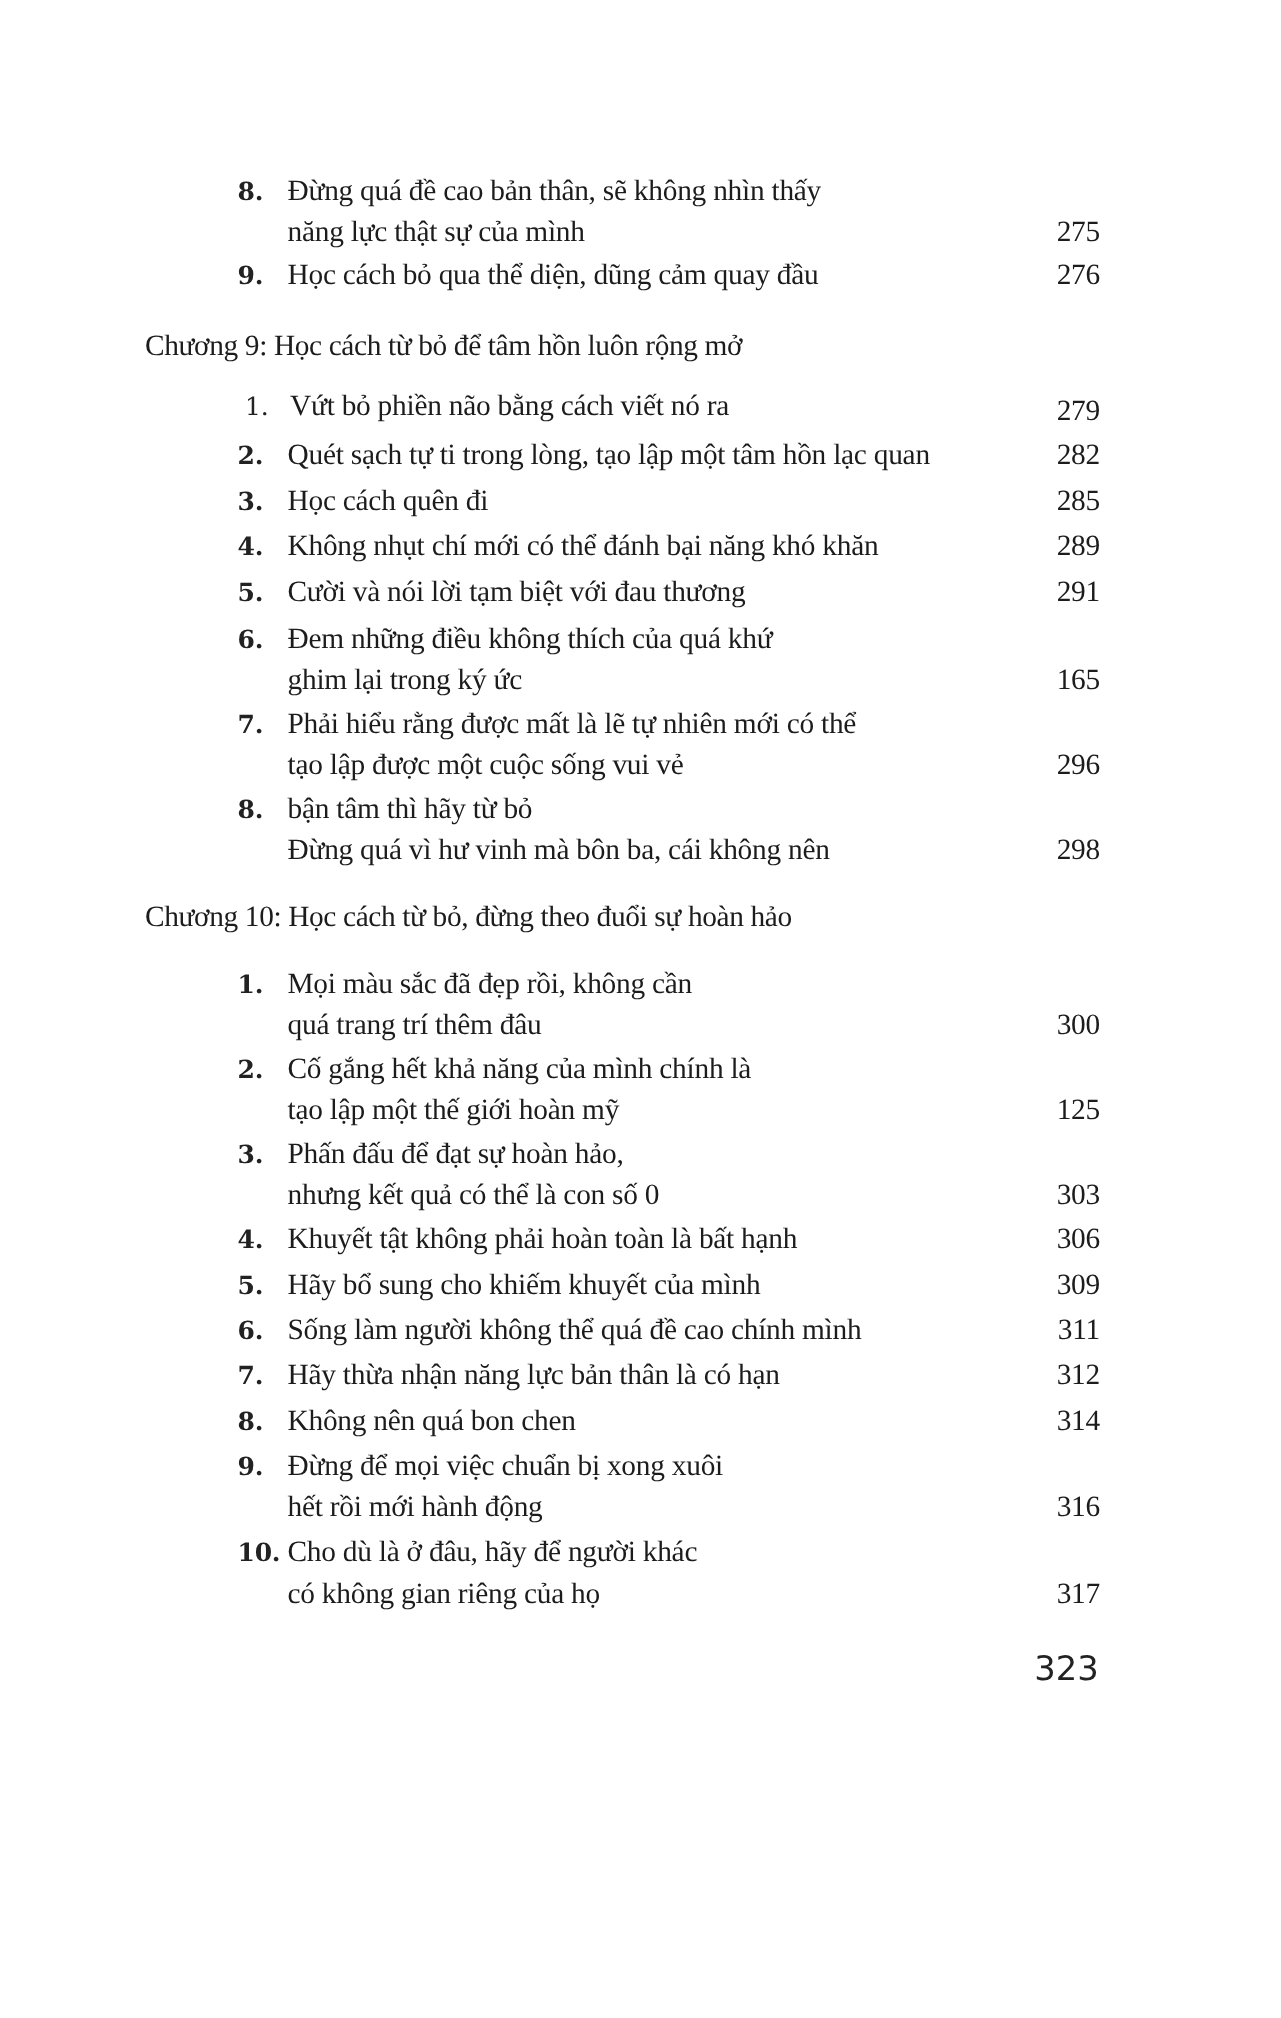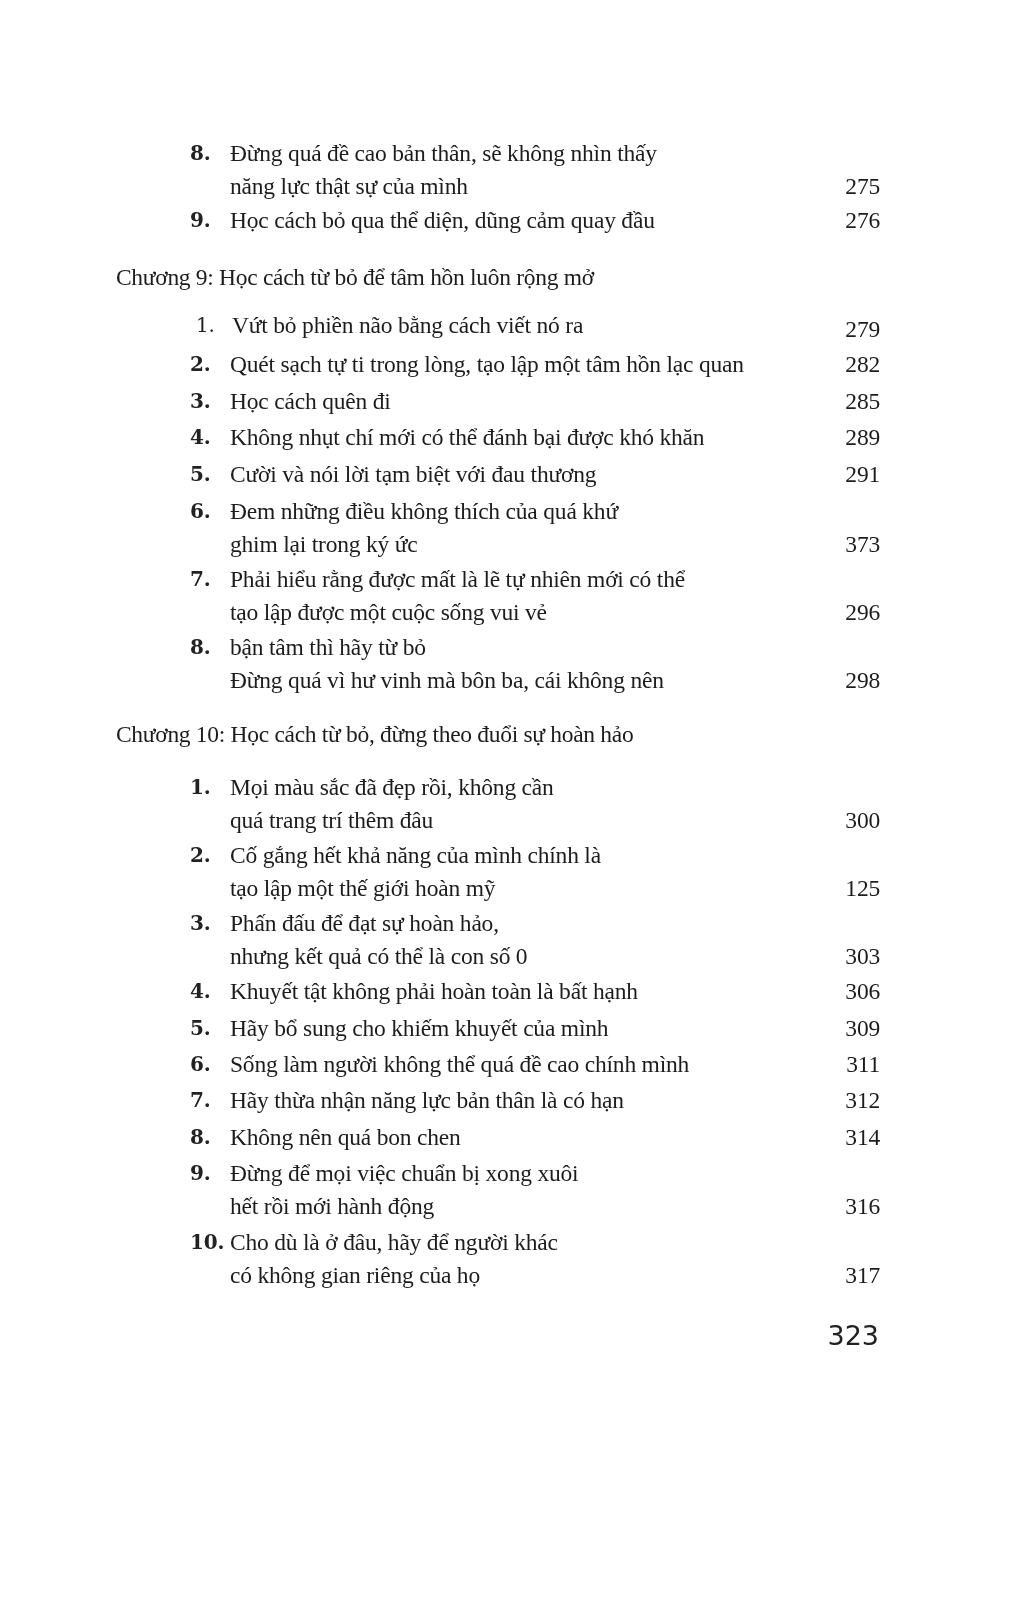"Không nhụt chí mới có" span.line { text: được -> năng }
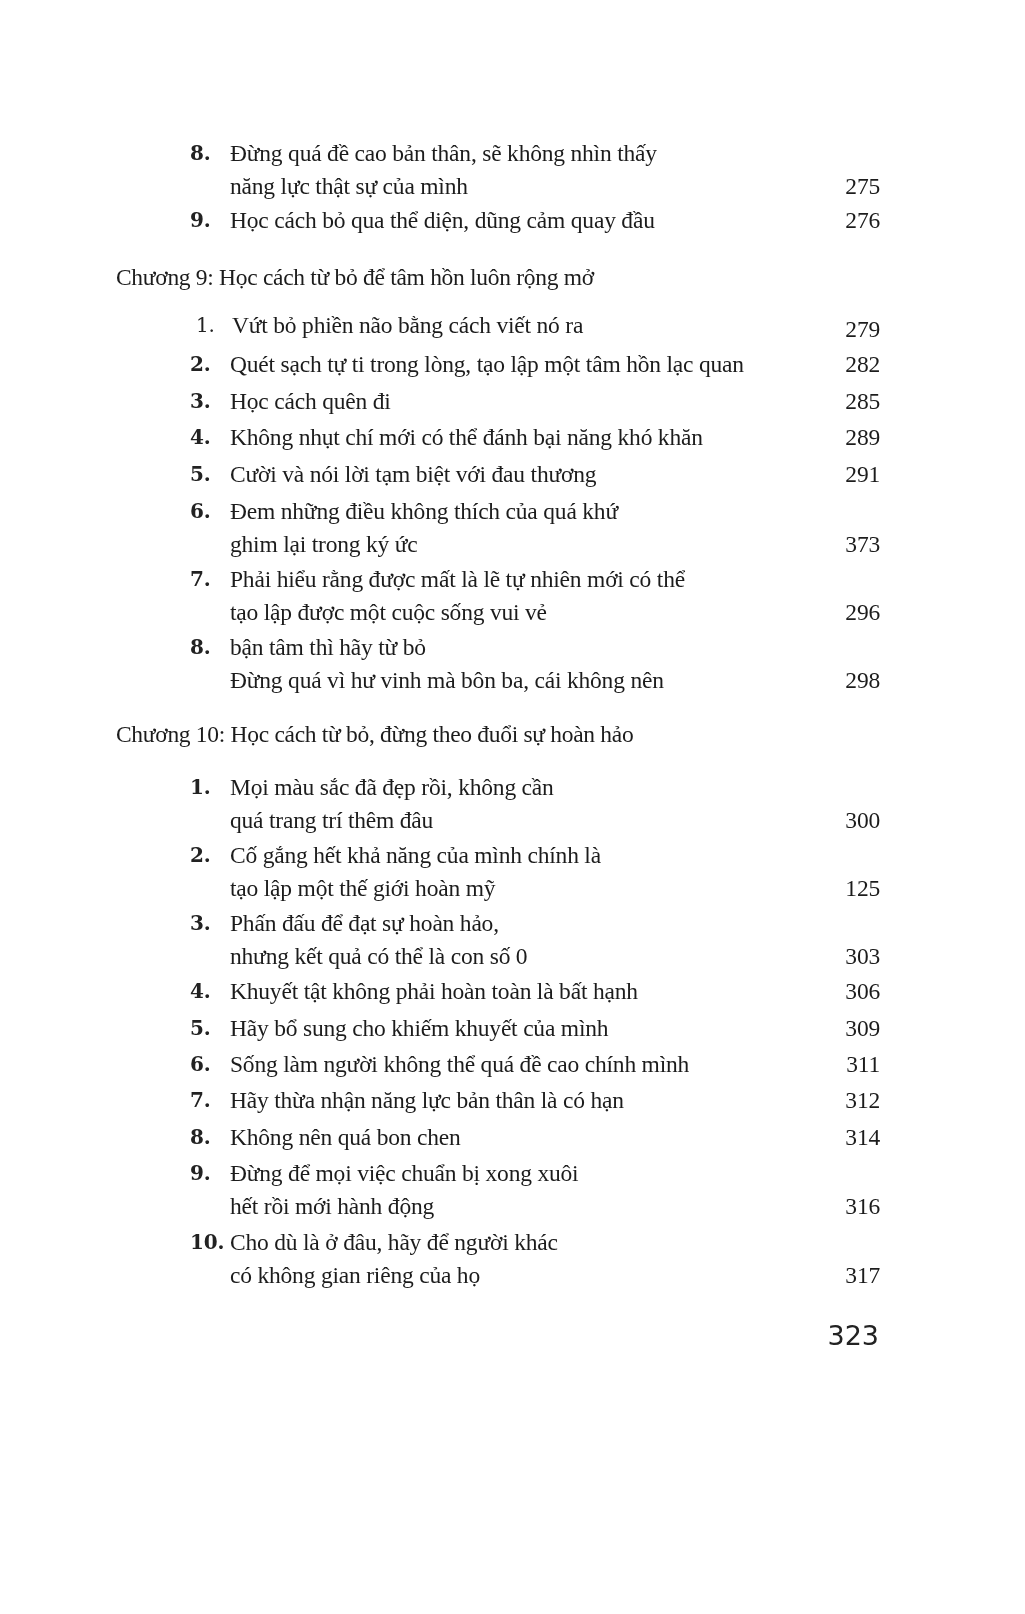"373" span.page-num { text: 373 -> 165 }
